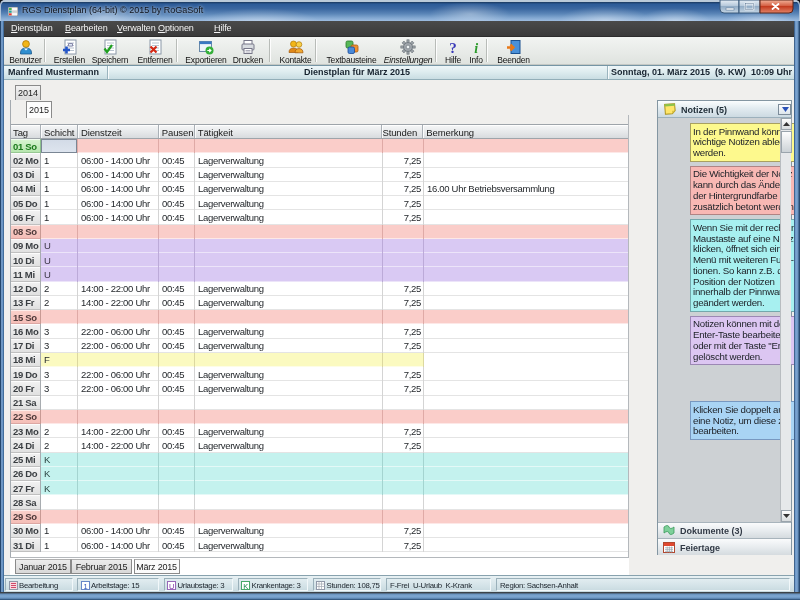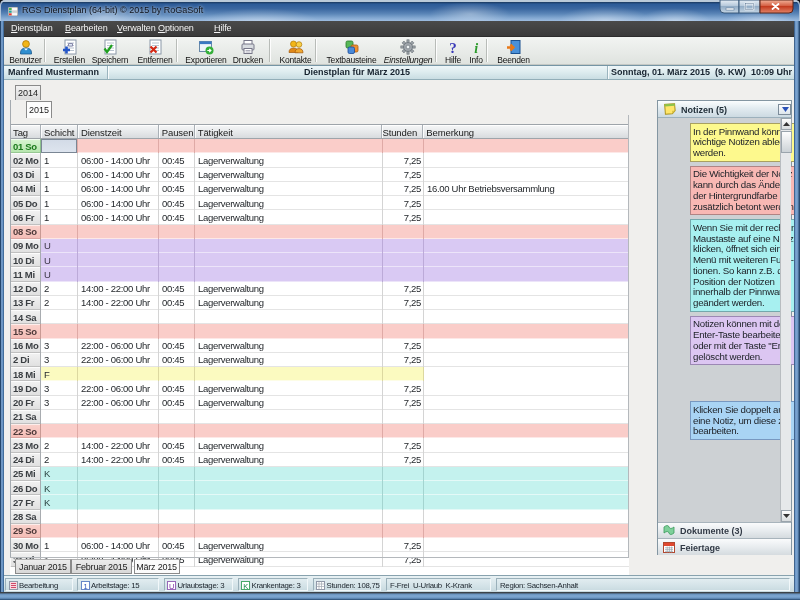"14 Sa" div.row { html: <div> <div>14 Sa</div> <div></div> <div></div> <div></div> <div></div> <div></div> <div></div> </div> -> none }
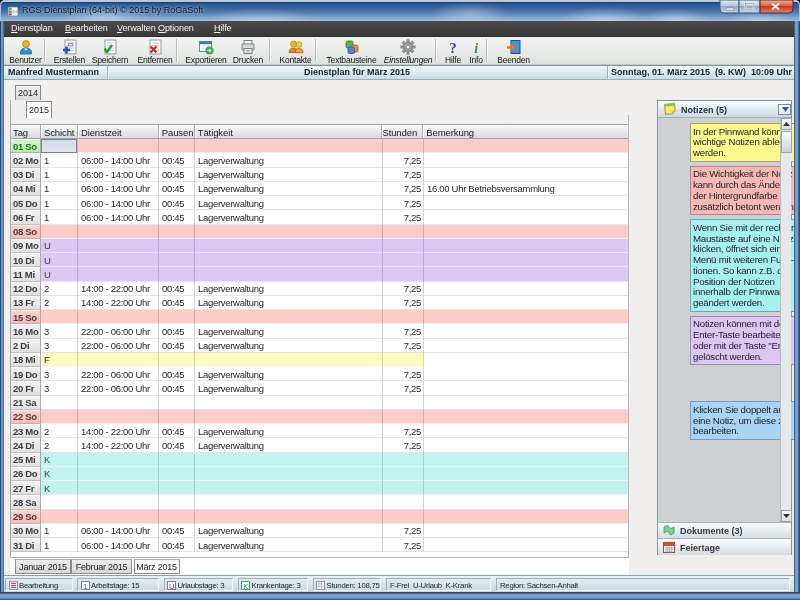"2 Di" div.c { text: 2 -> 17 }
